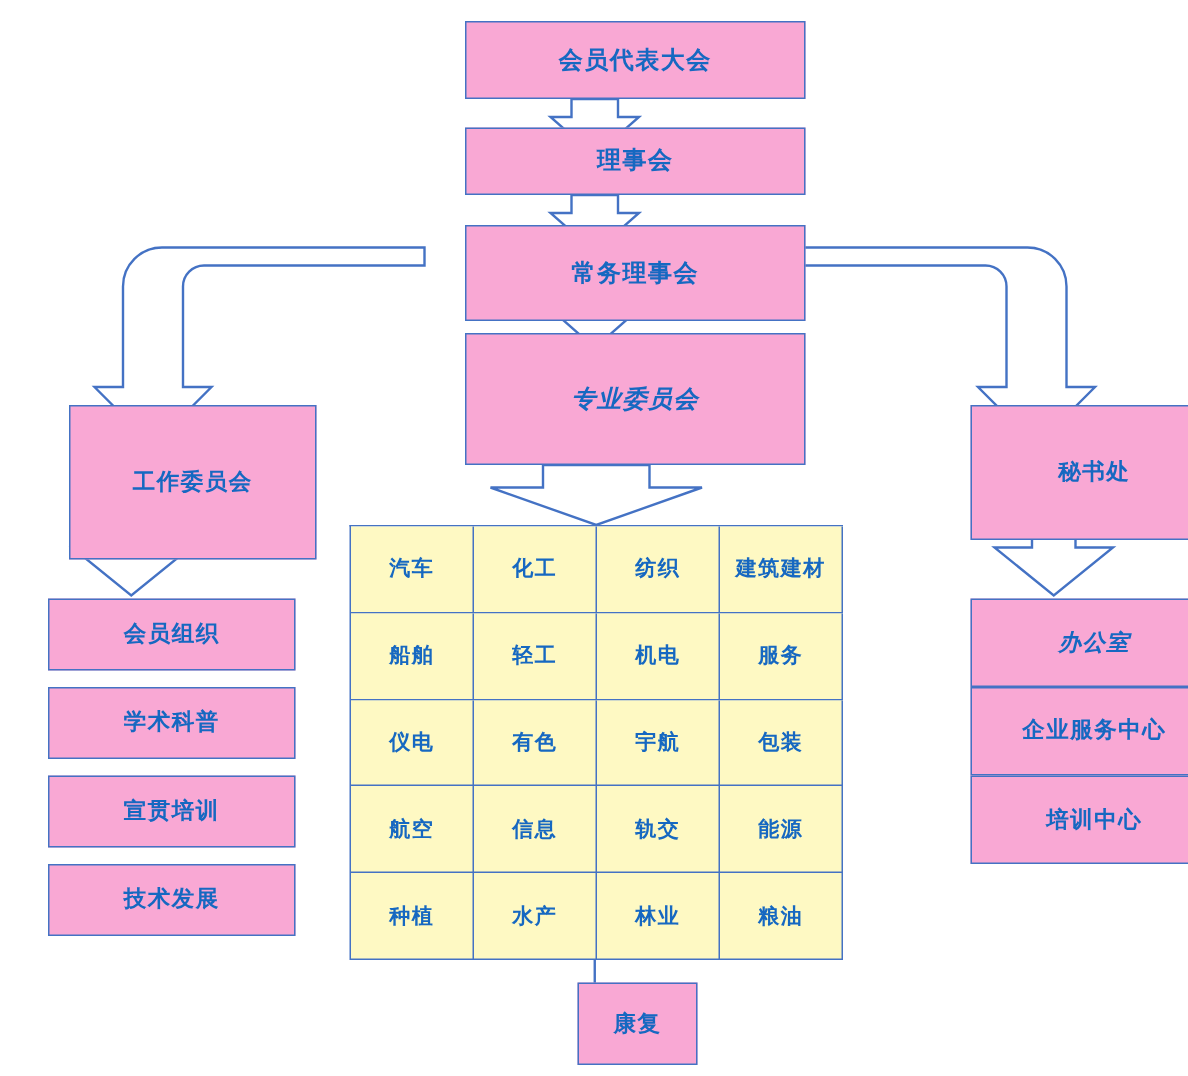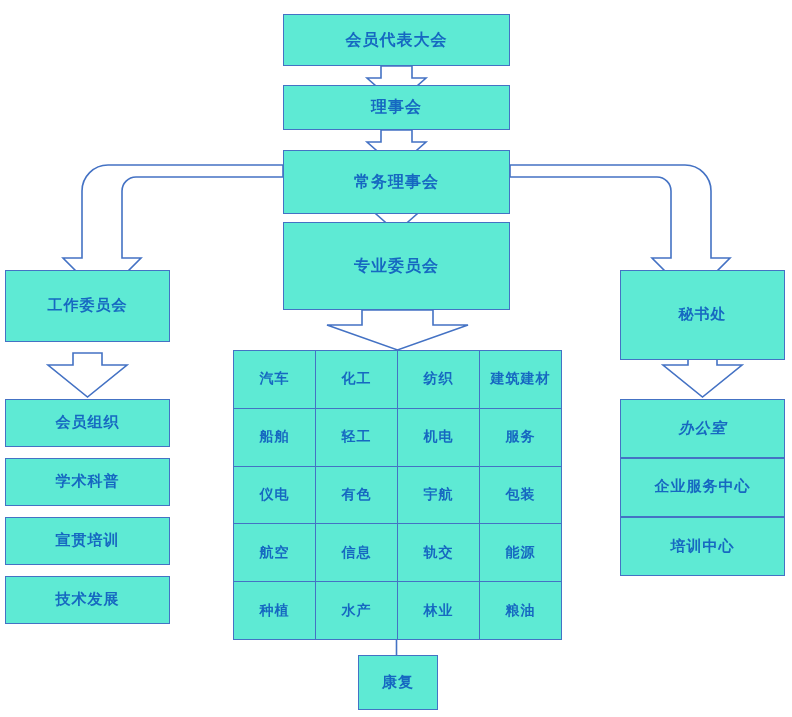"会员代表大会" .node { background: #5eead4 -> #f9a8d4; margin-left: none -> 27px }
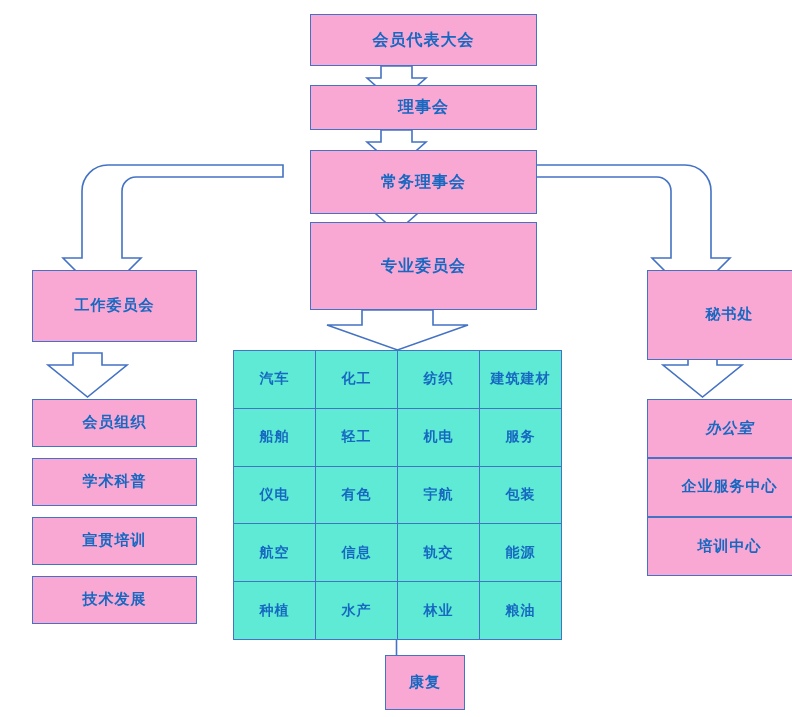"专业委员会" #n-special { font-style: none -> italic }
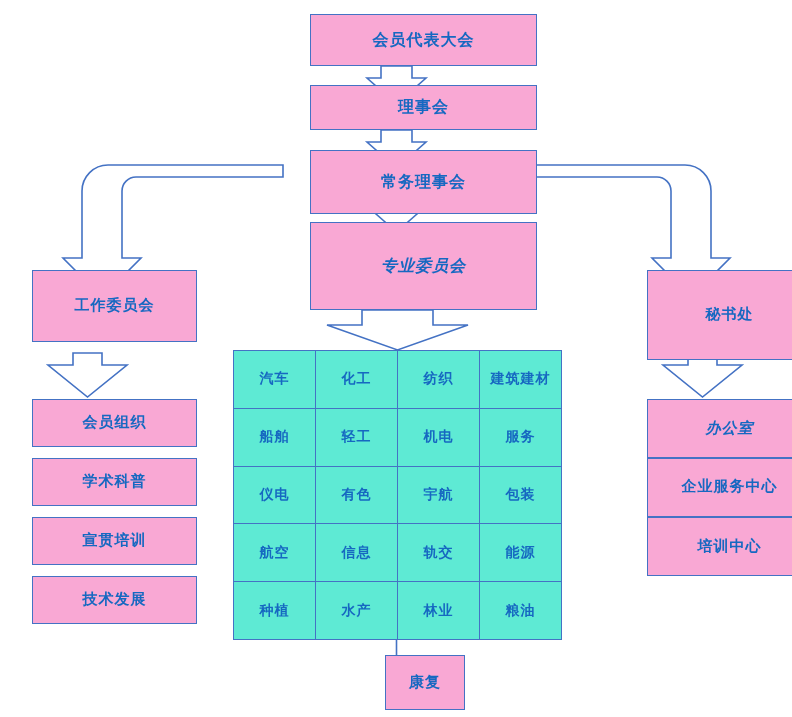"工作委员会" #n-workcom { height: 72px -> 103px; left: 5px -> 19px }
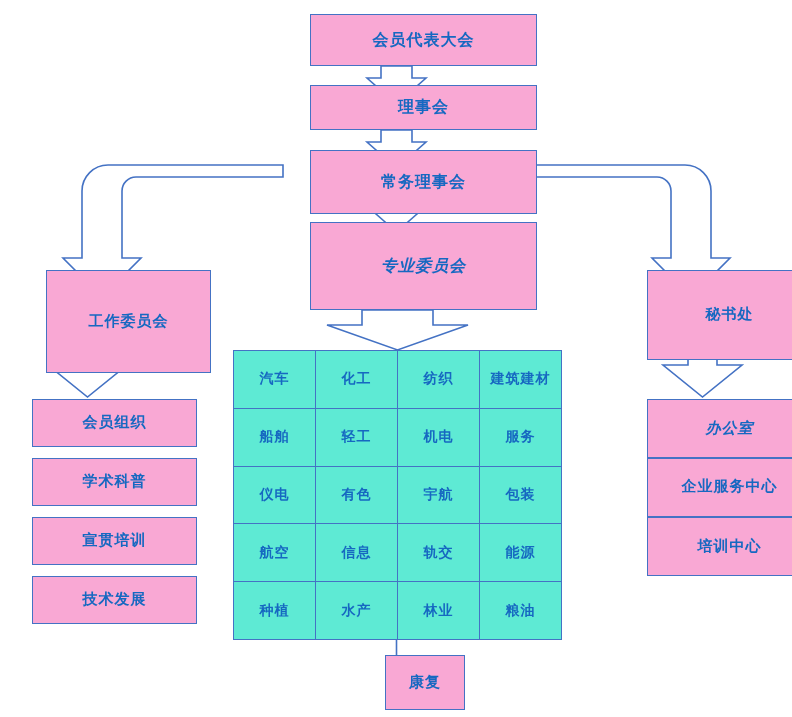"汽车" #grid .cell { background: #5eead4 -> #fef9c3 }
